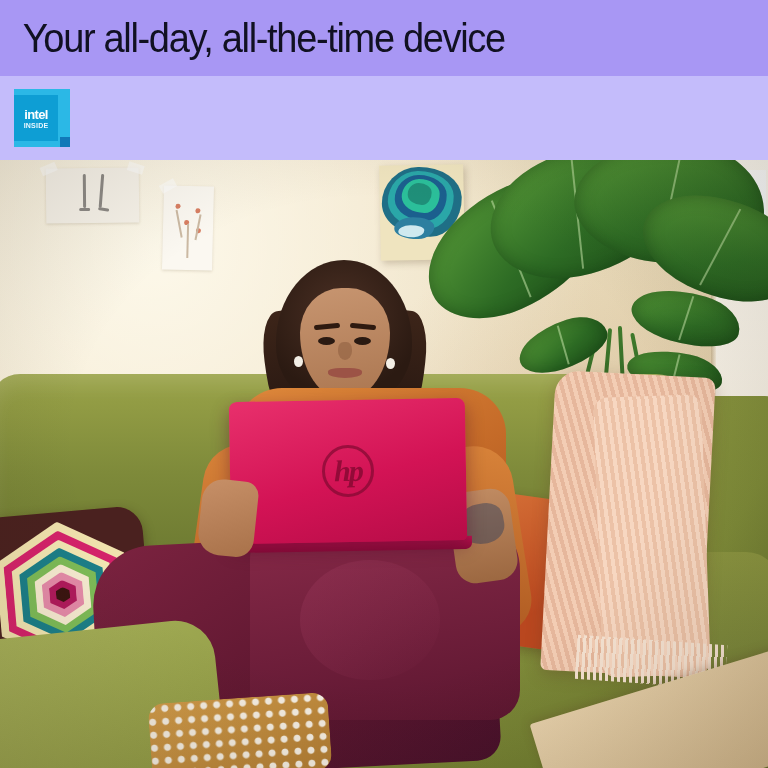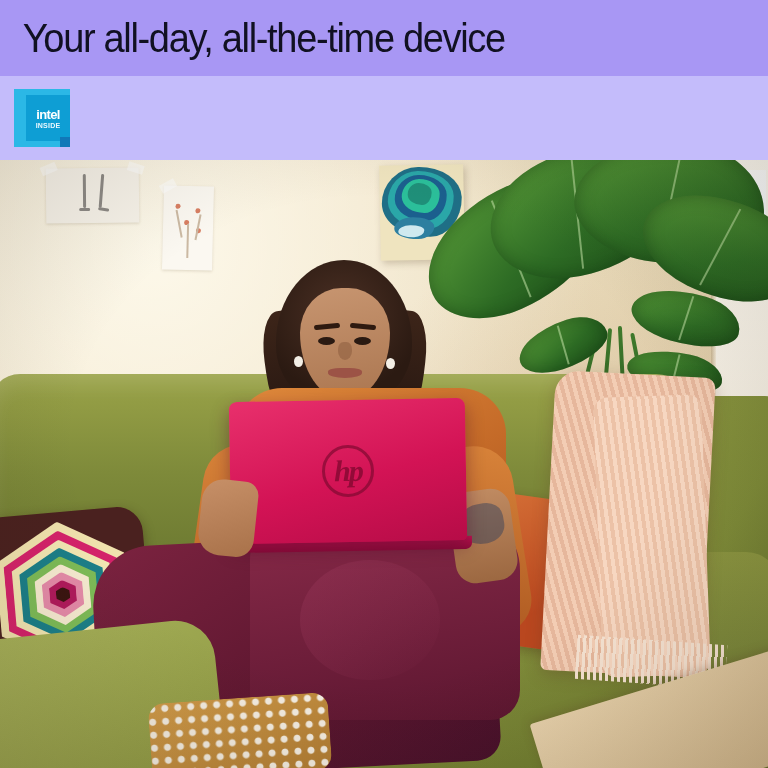"intel" .intel-badge { justify-content: flex-end -> flex-start }
